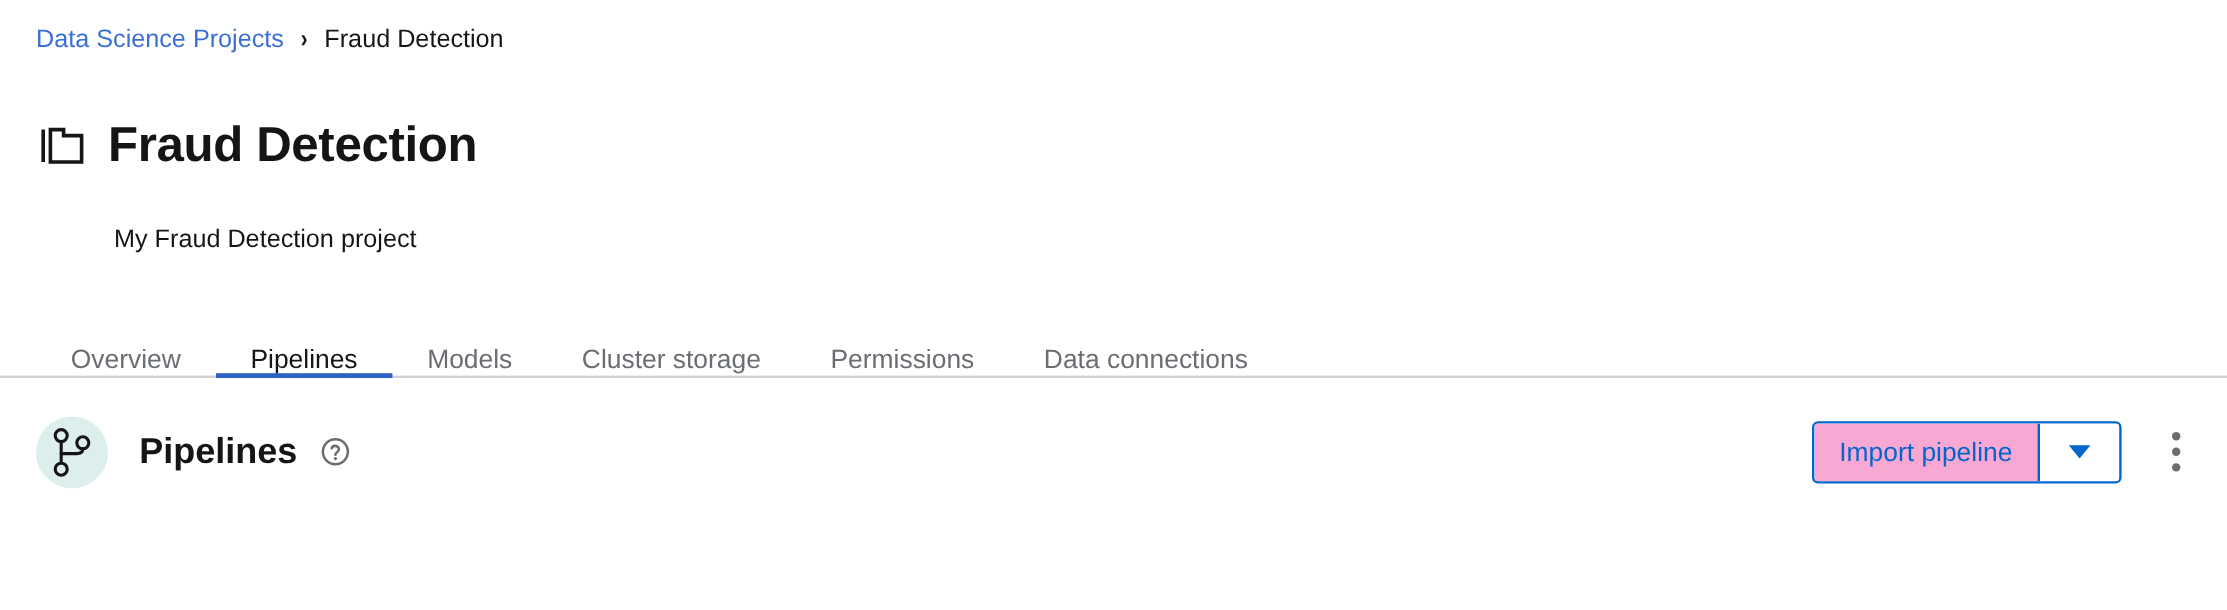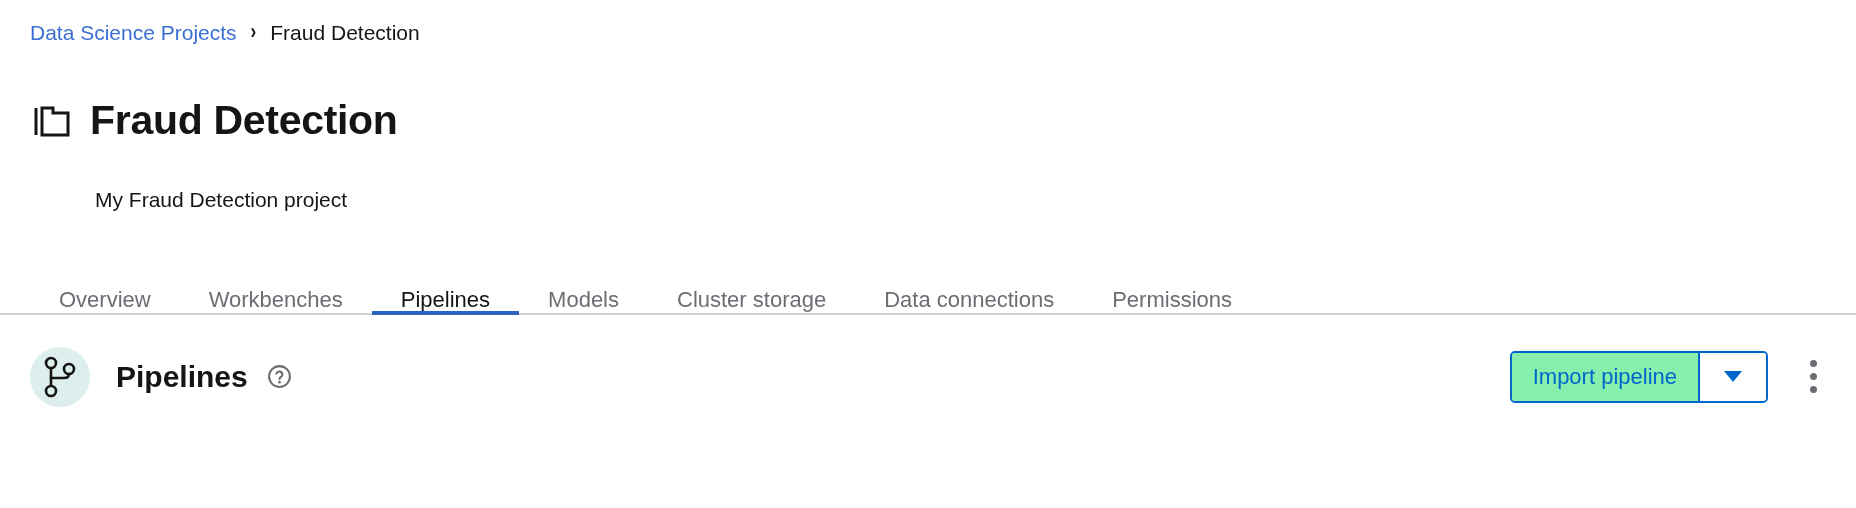"Workbenches" button.tab { html: <button>Workbenches</button> -> none }
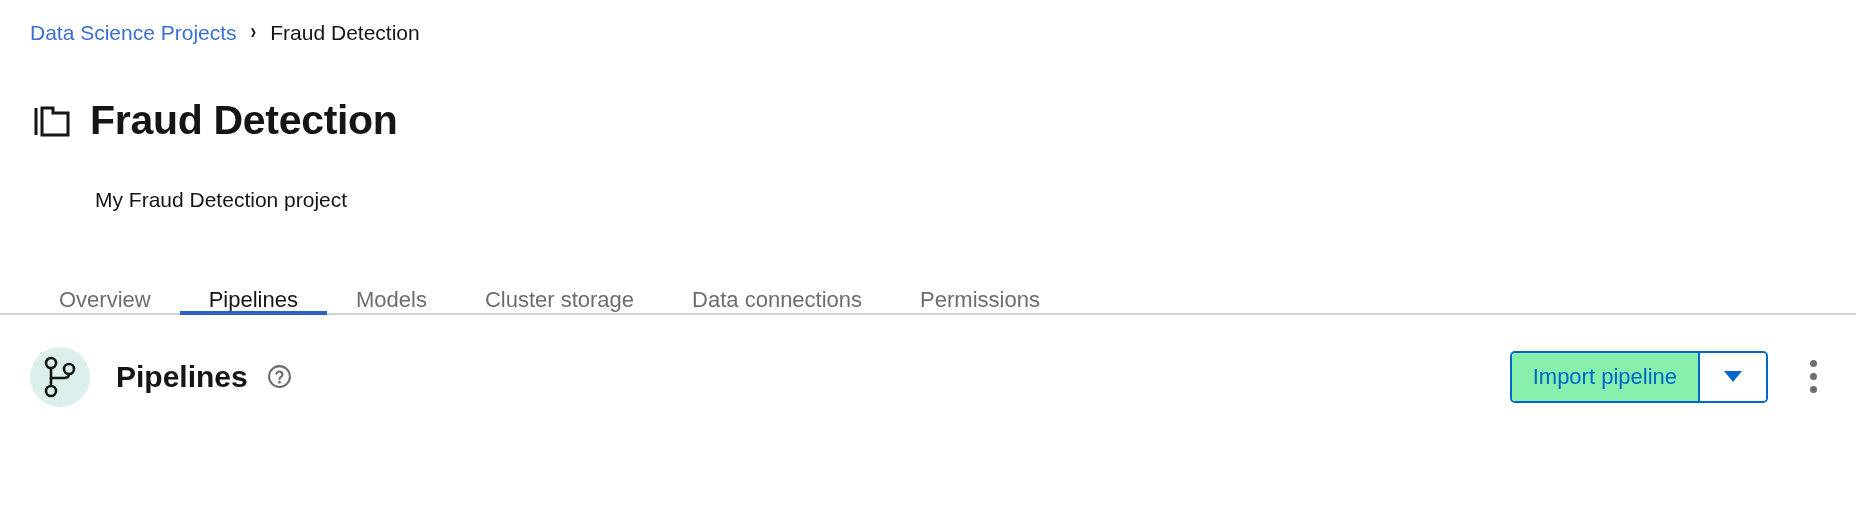"Data connections" button.tab { order: before "Permissions" -> after "Permissions" }
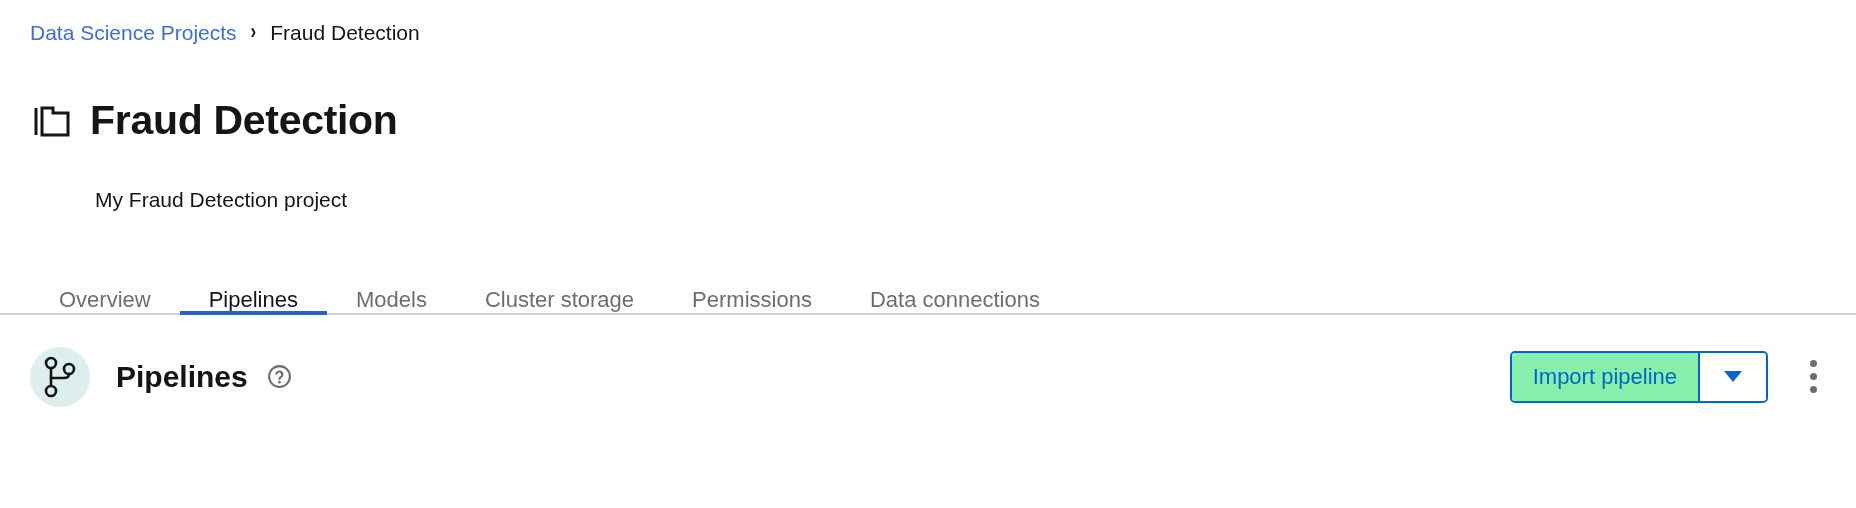"Import pipeline" .split-main { background: #86efac -> #f9a8d4 }
